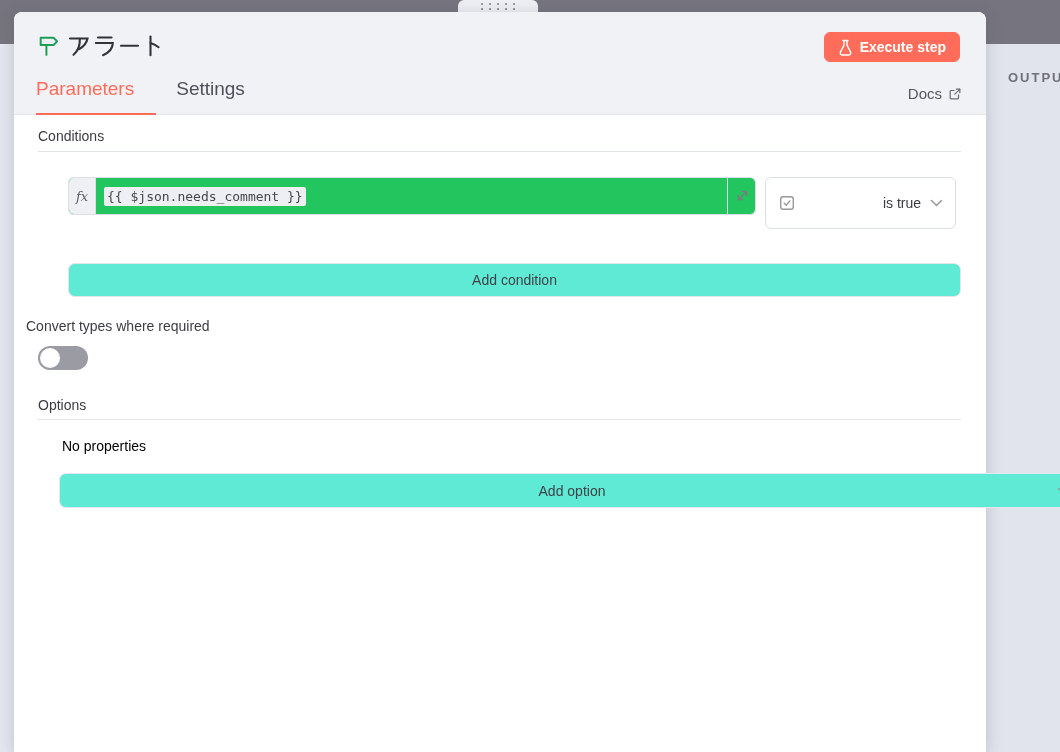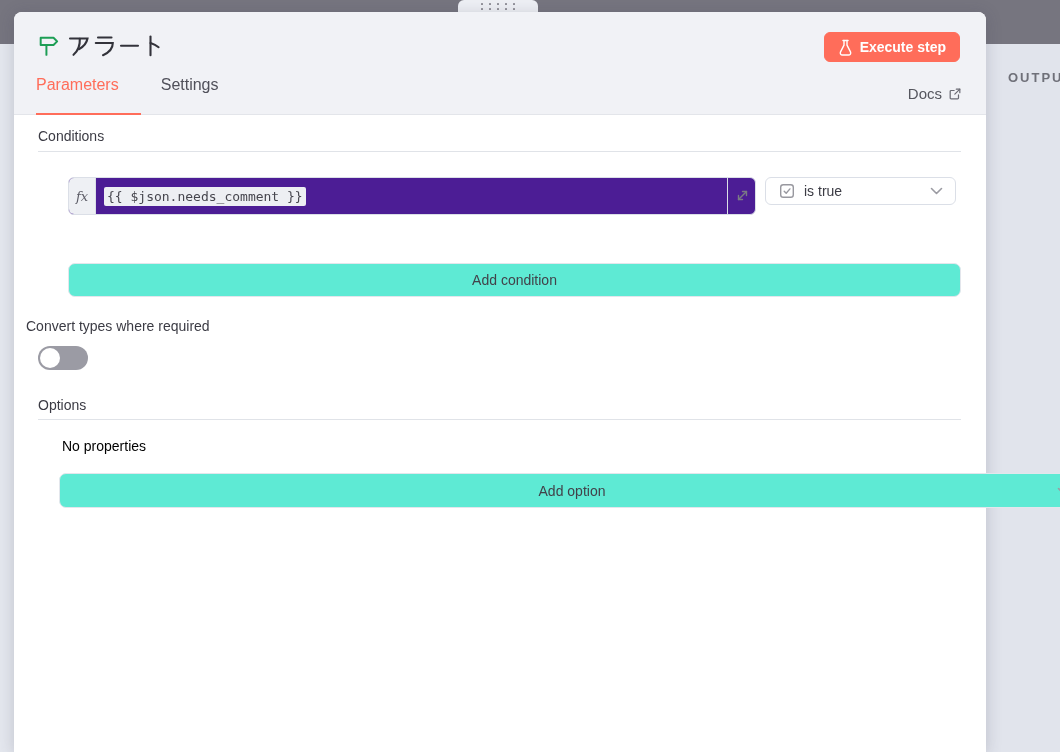"Parameters" .tab { font-size: 16px -> 19px; padding: 0 22px 19px 0 -> 0 22px 13px 0 }
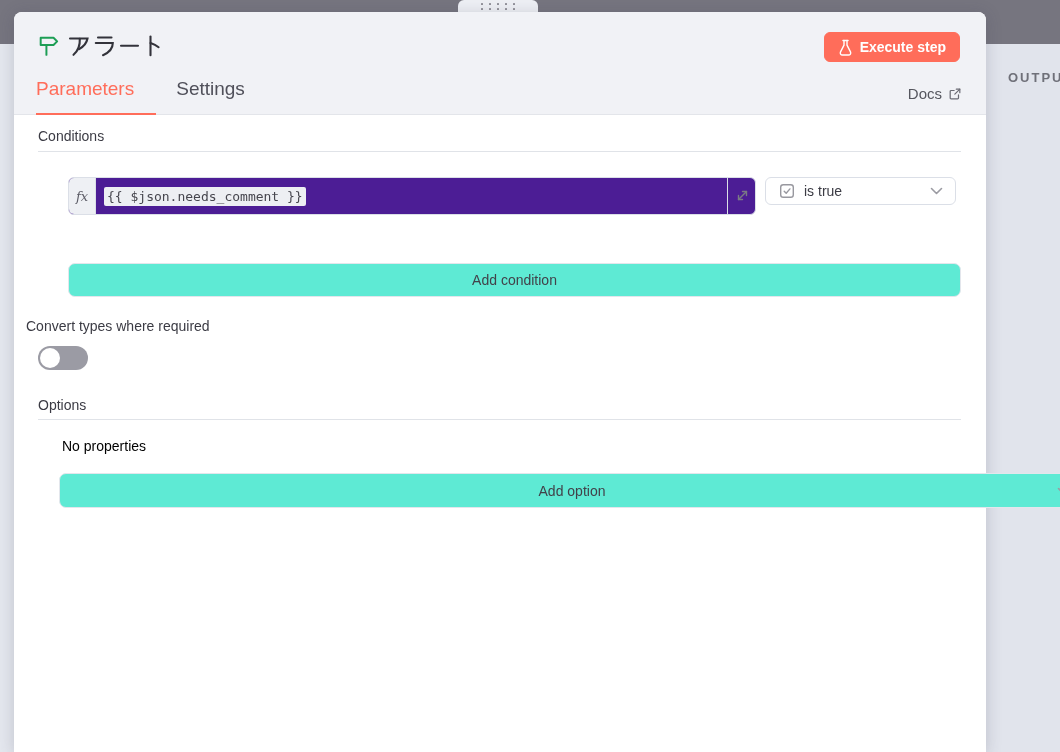"fx" .cond-input { background: #4c1d95 -> #22c55e }
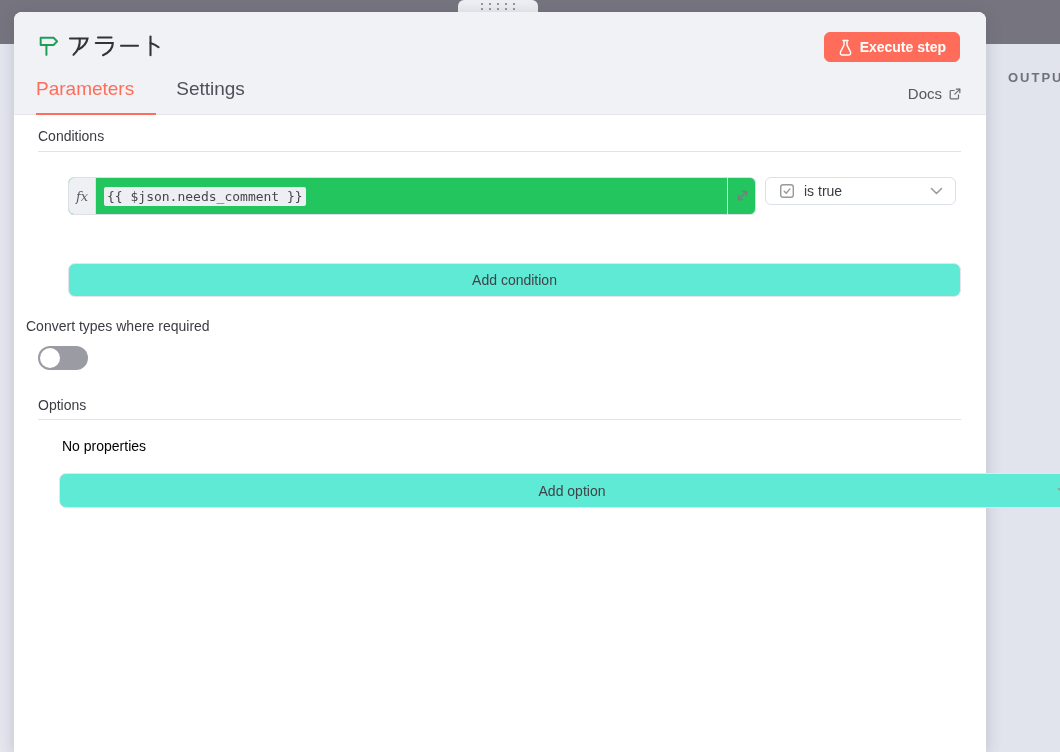"is true" .op-select { height: 28px -> 52px; text-align: none -> right }
